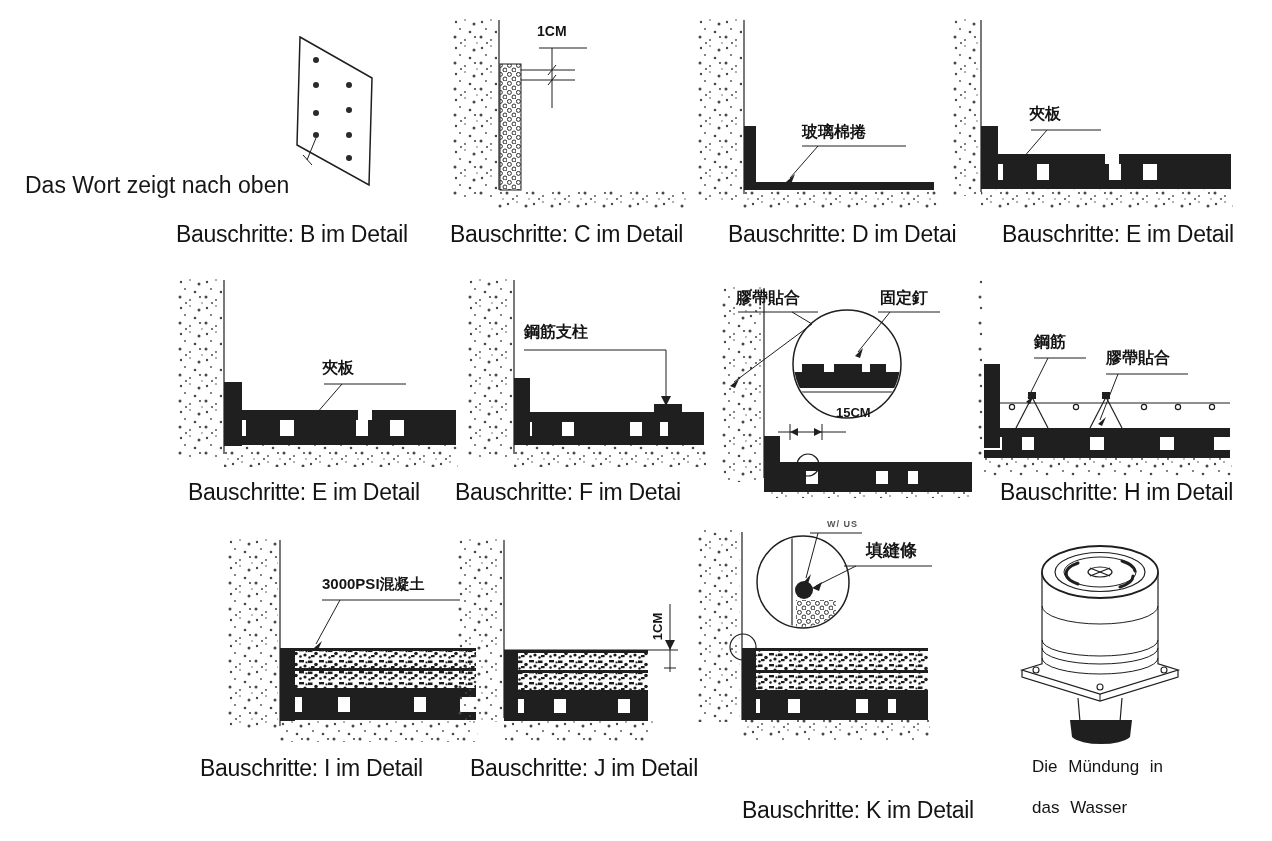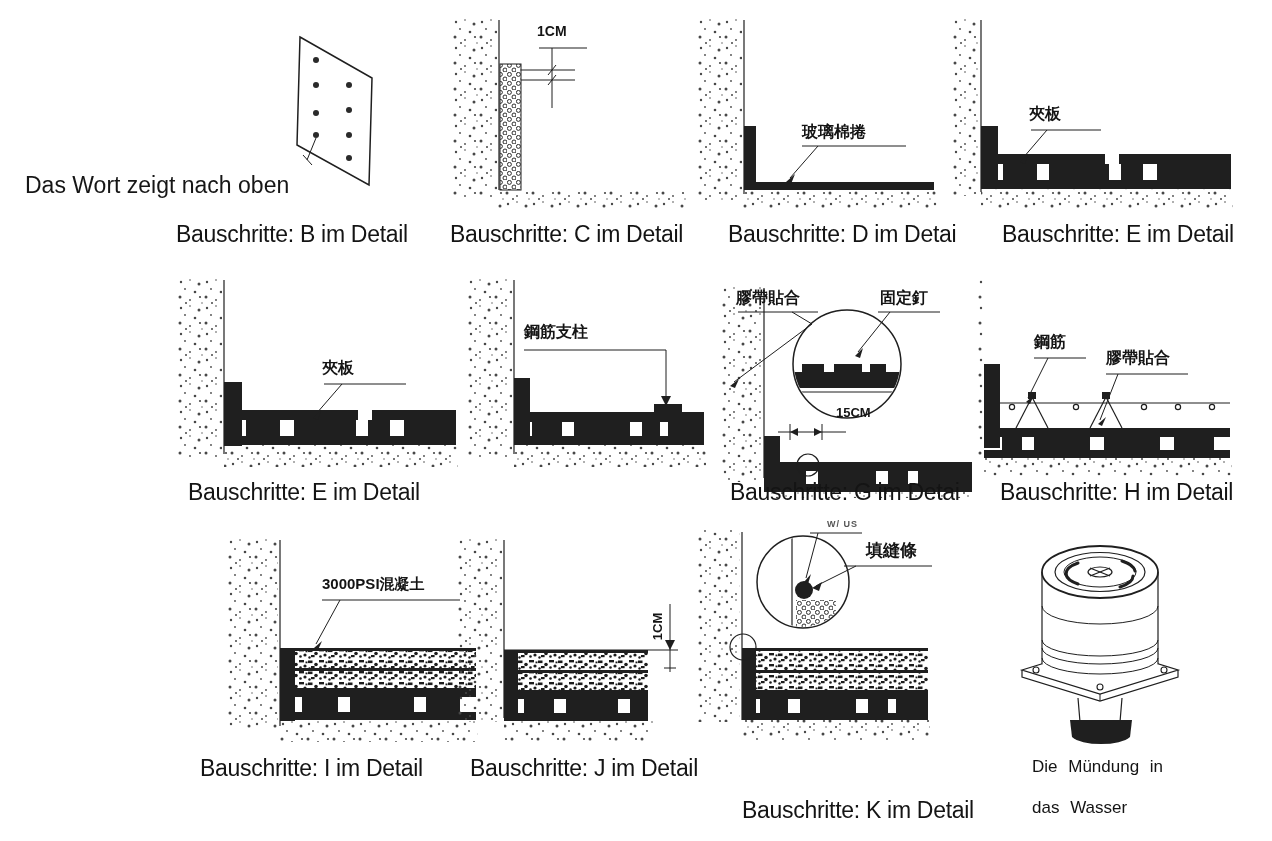"Bauschritte: F im Detai" div.cap { html: none -> <div>Bauschritte: F im Detai</div> }
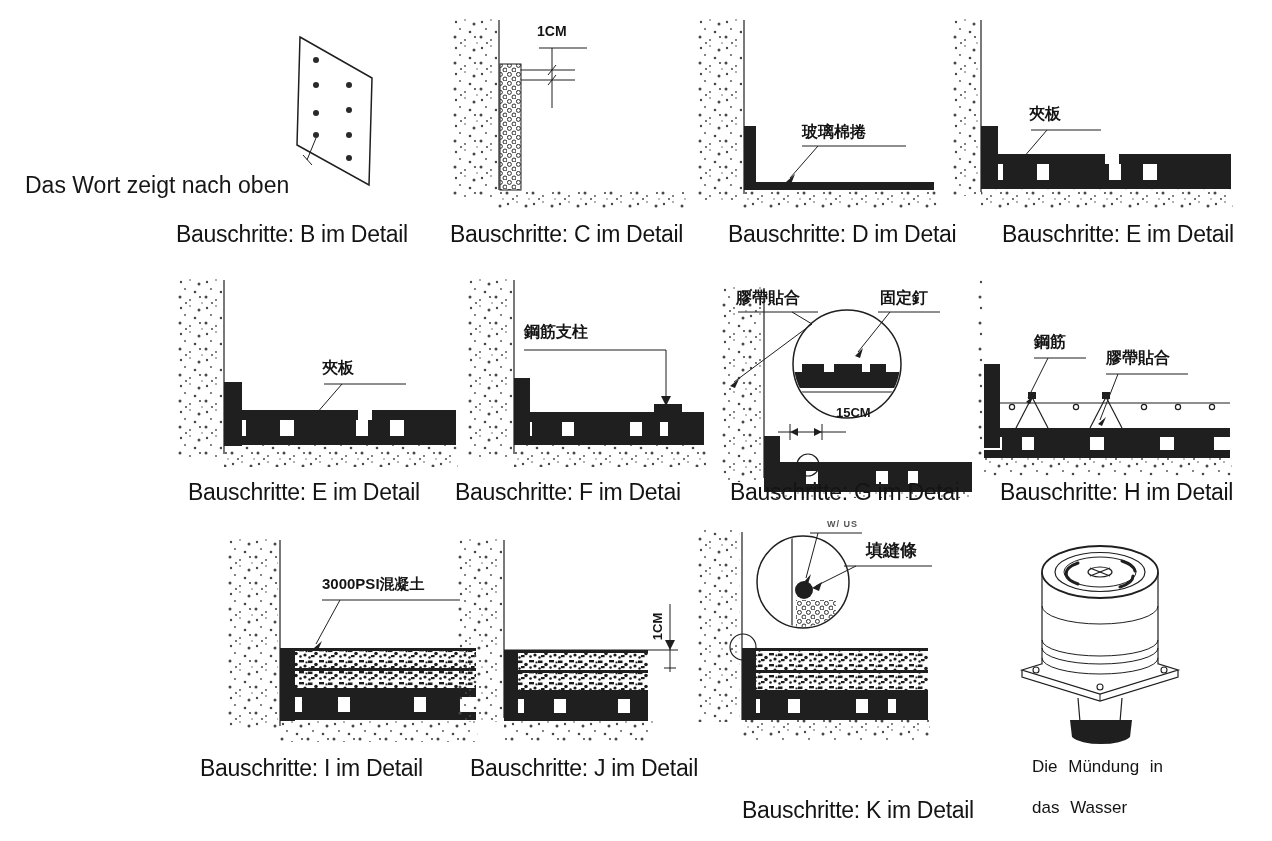"Bauschritte: G im Detai" div.cap { html: <div>Bauschritte: G im Detai</div> -> none }
